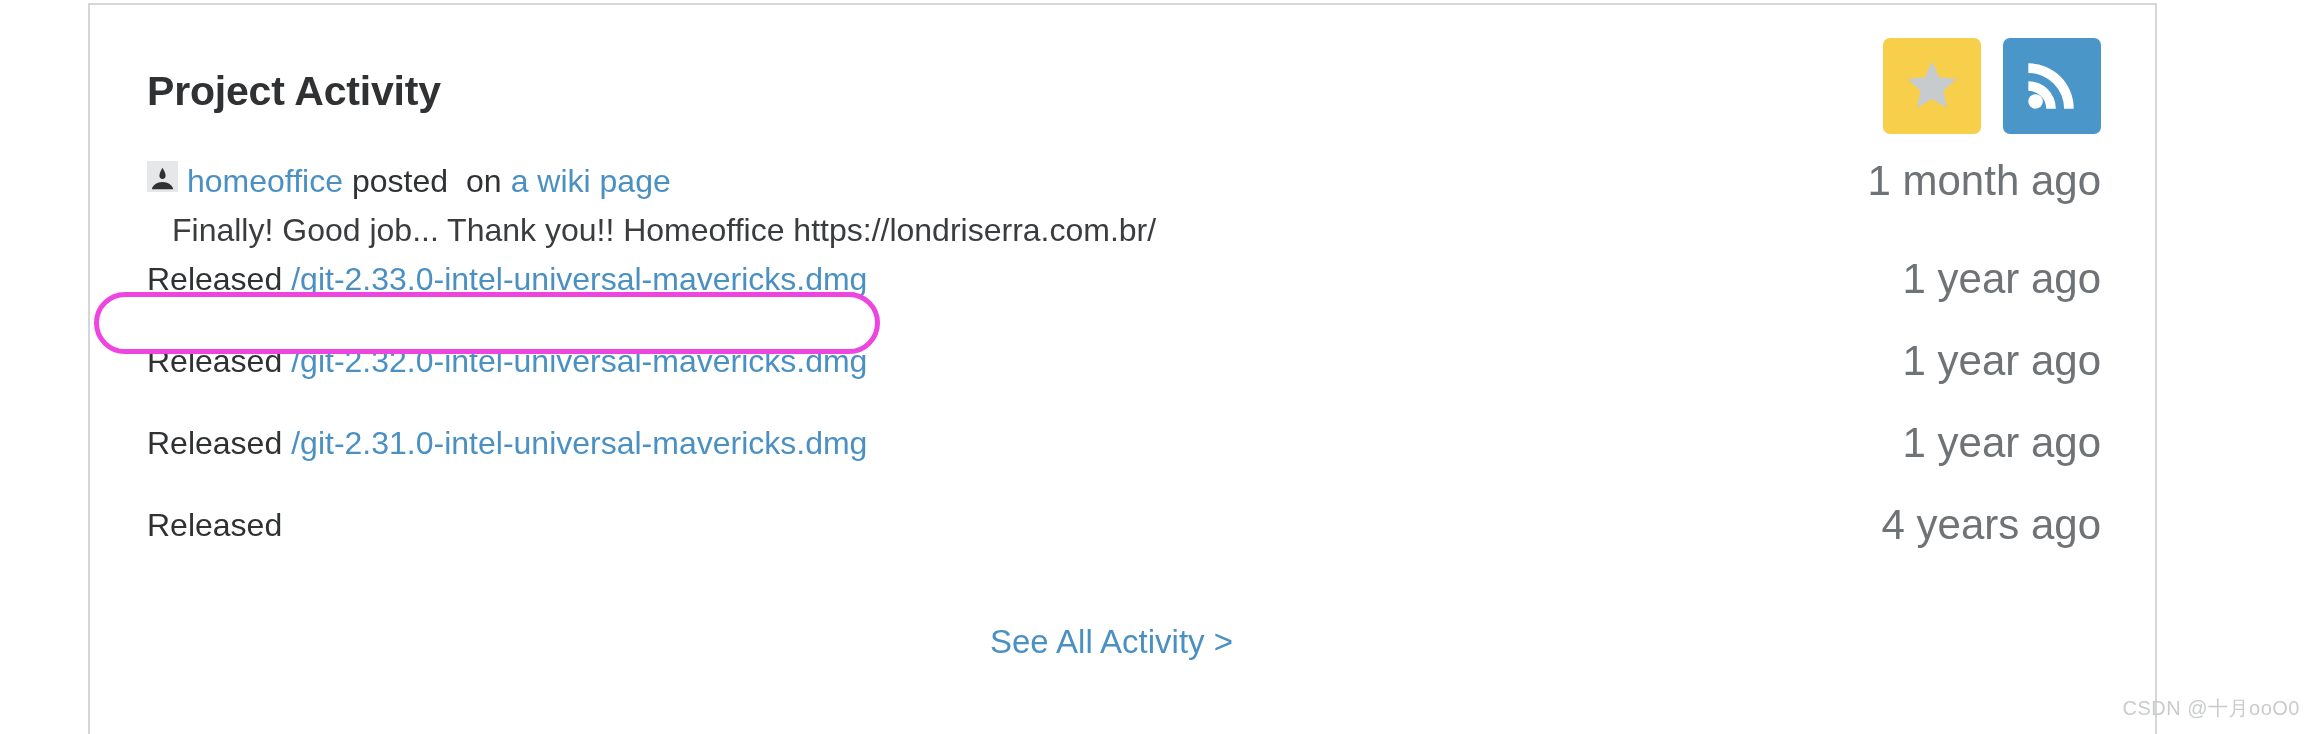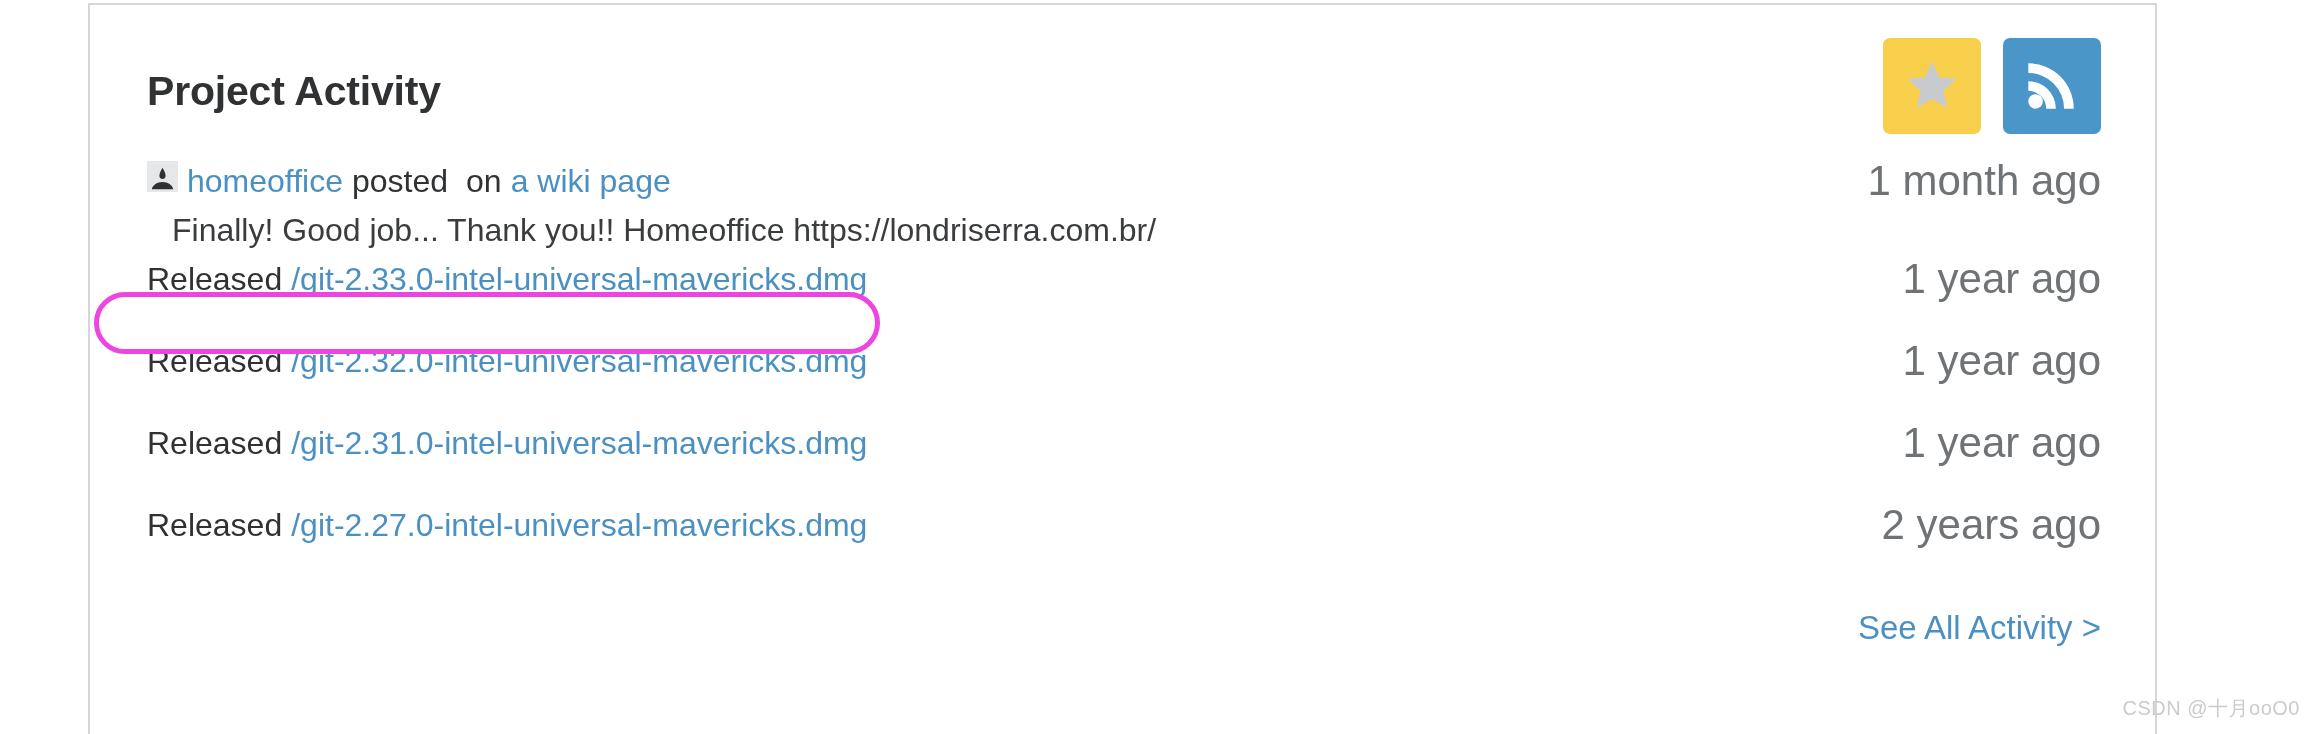"/git-2.27.0-intel-universal-mavericks.dm" a.link { html: <a>/git-2.27.0-intel-universal-mavericks.dmg</a> -> none }
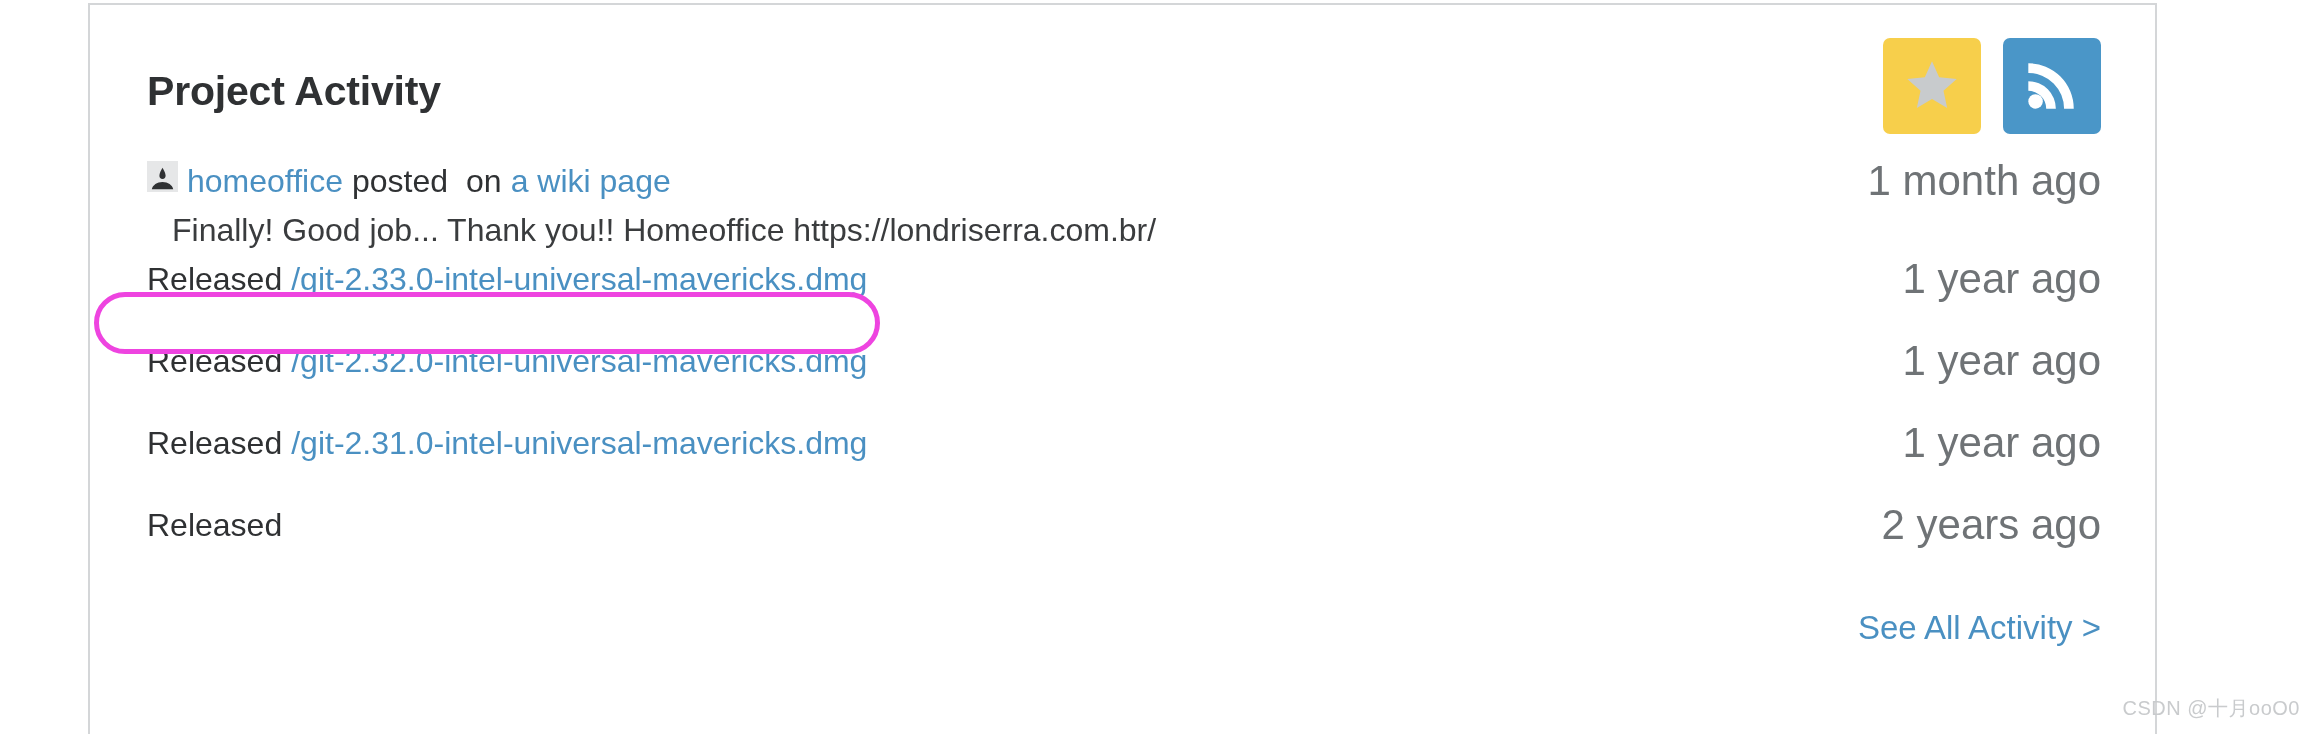"2 years ago" div.timestamp { text: 2 -> 4 }
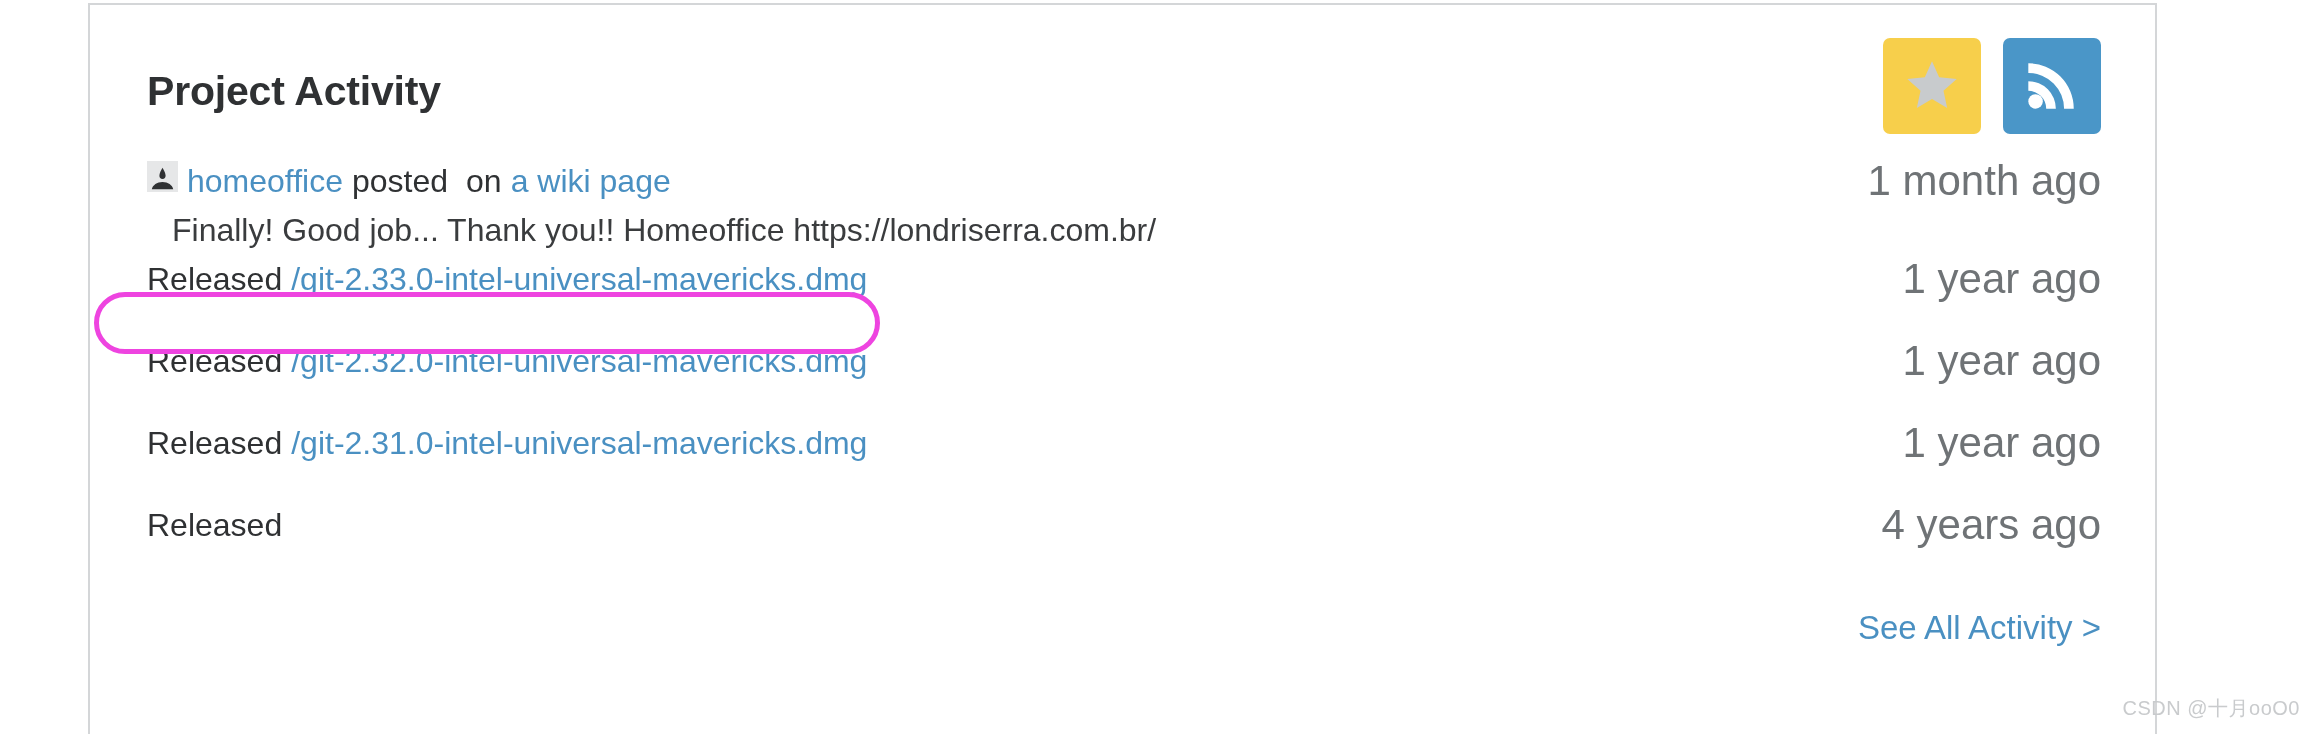"See All Activity >" .see-all-wrap { margin-top: 28px -> 42px; text-align: right -> center }
